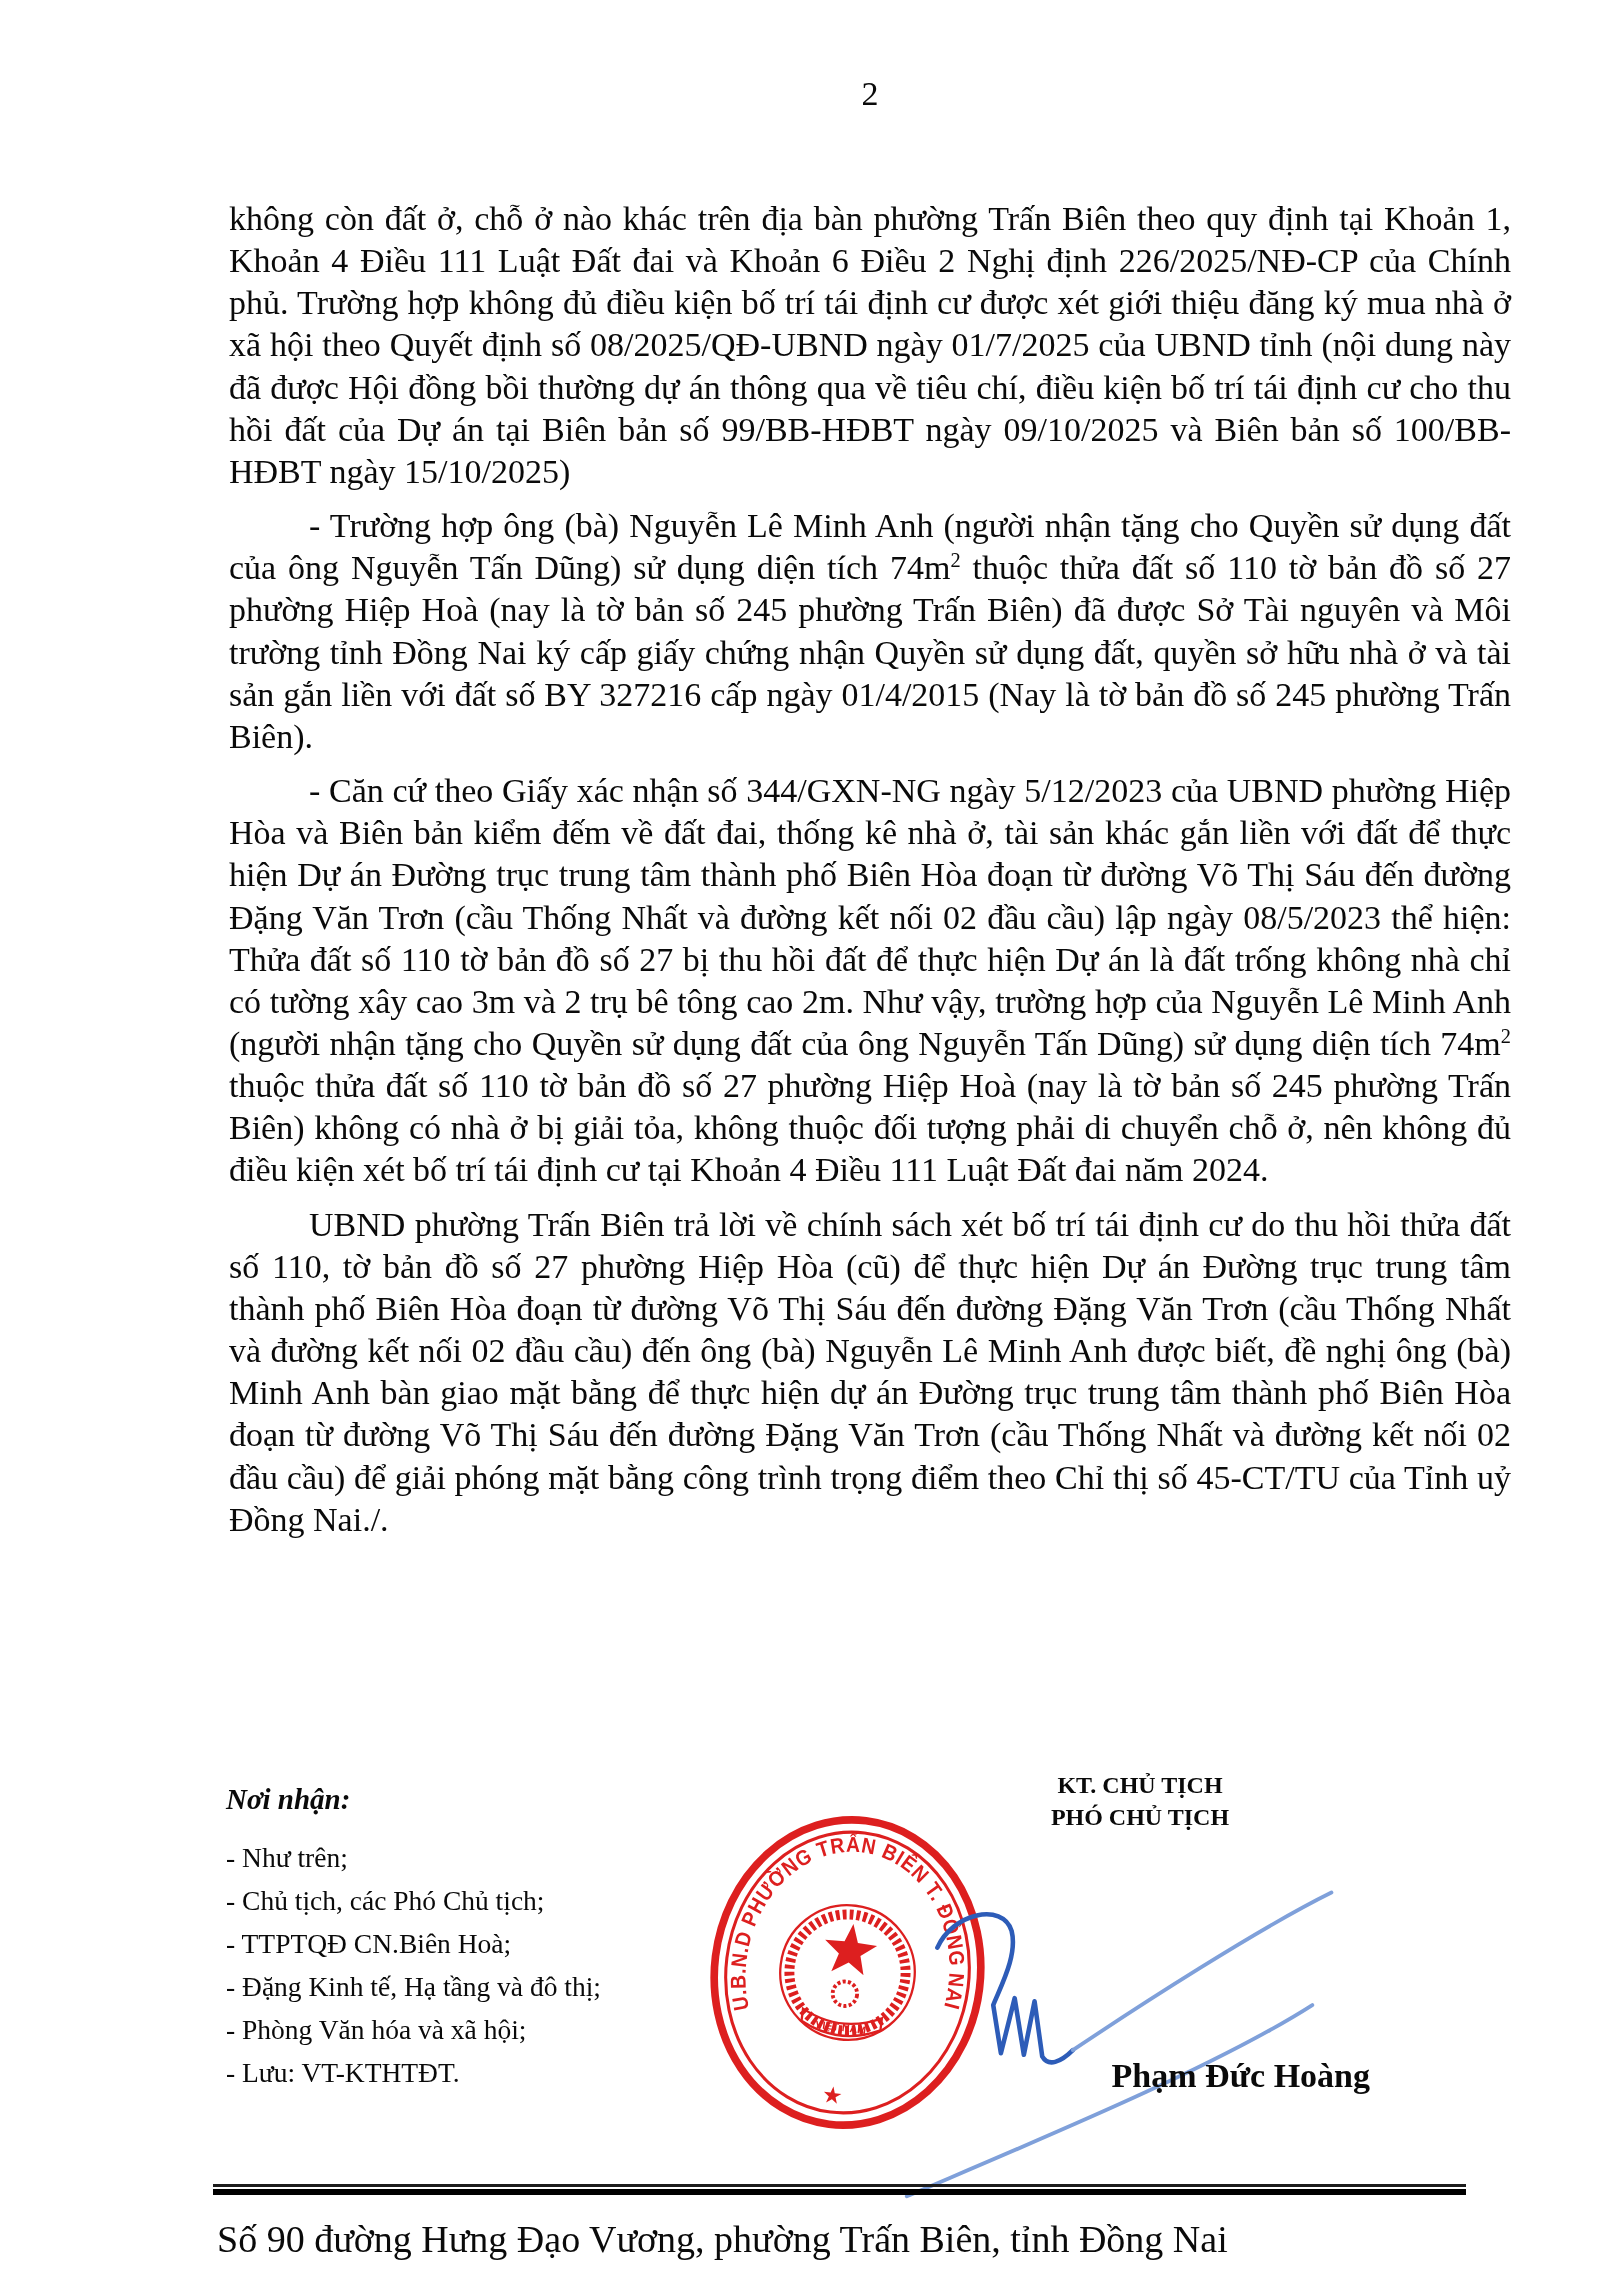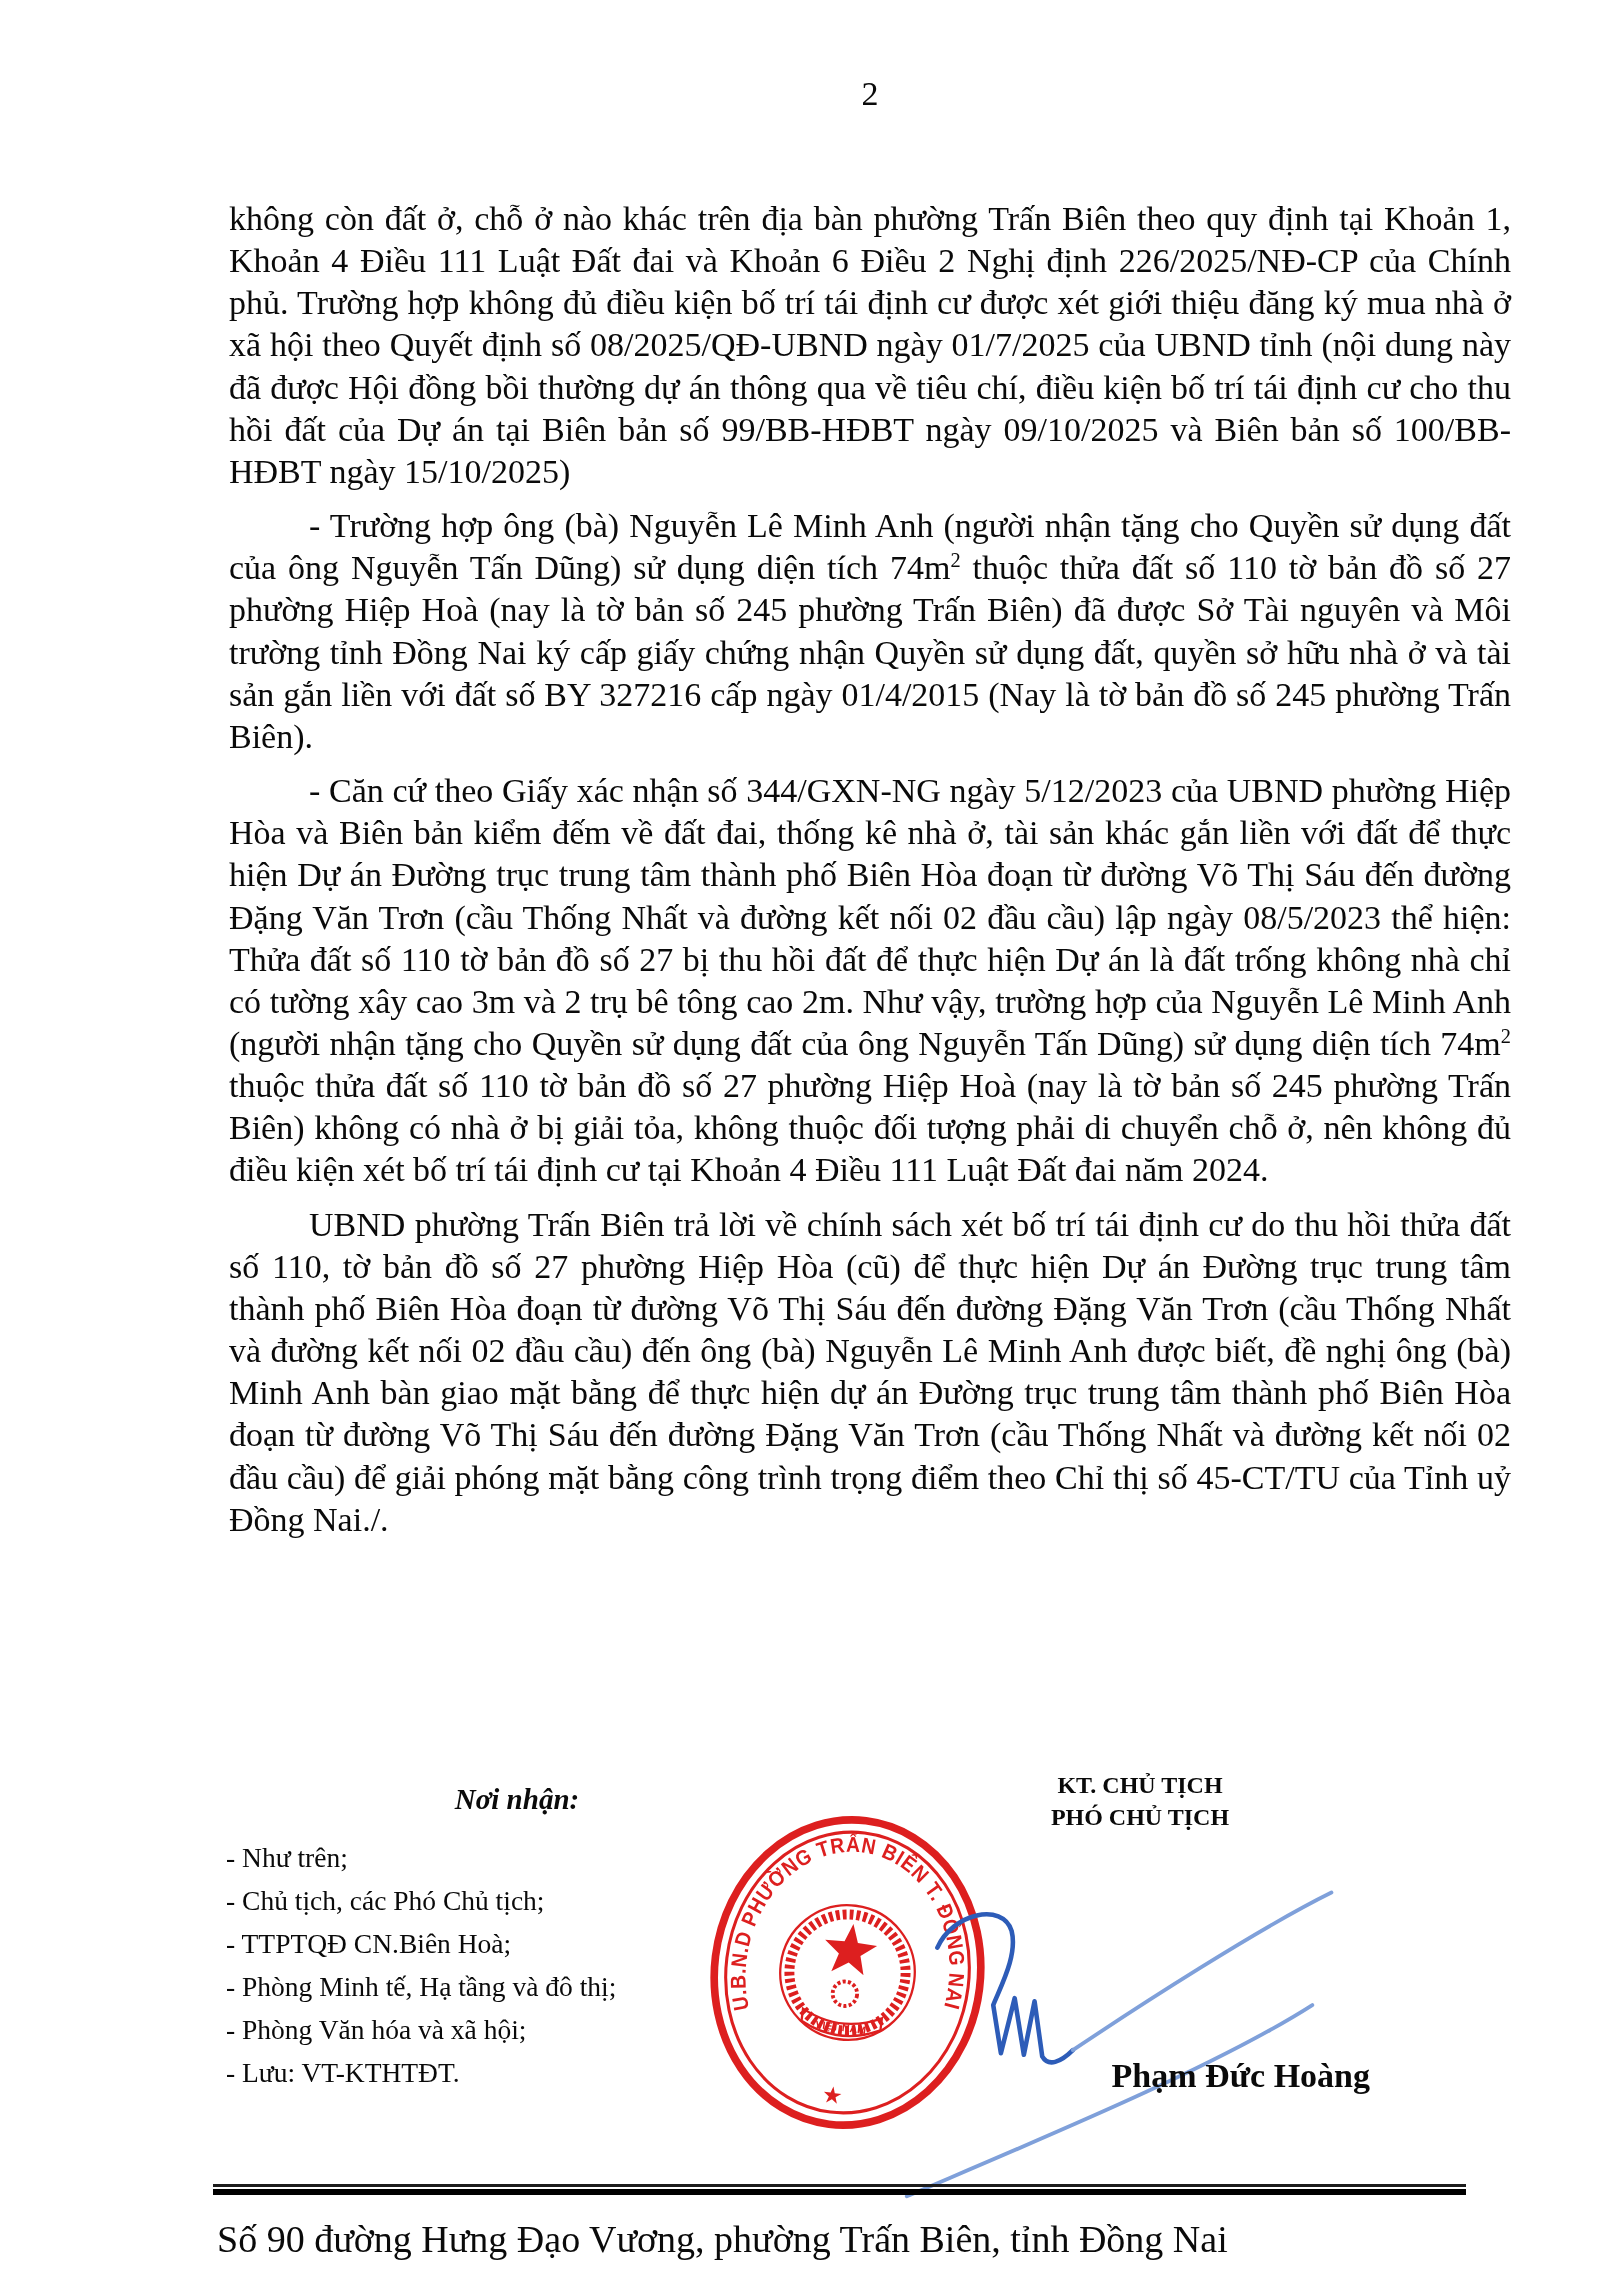"Nơi nhận:" .recipients-label { text-align: center -> none }
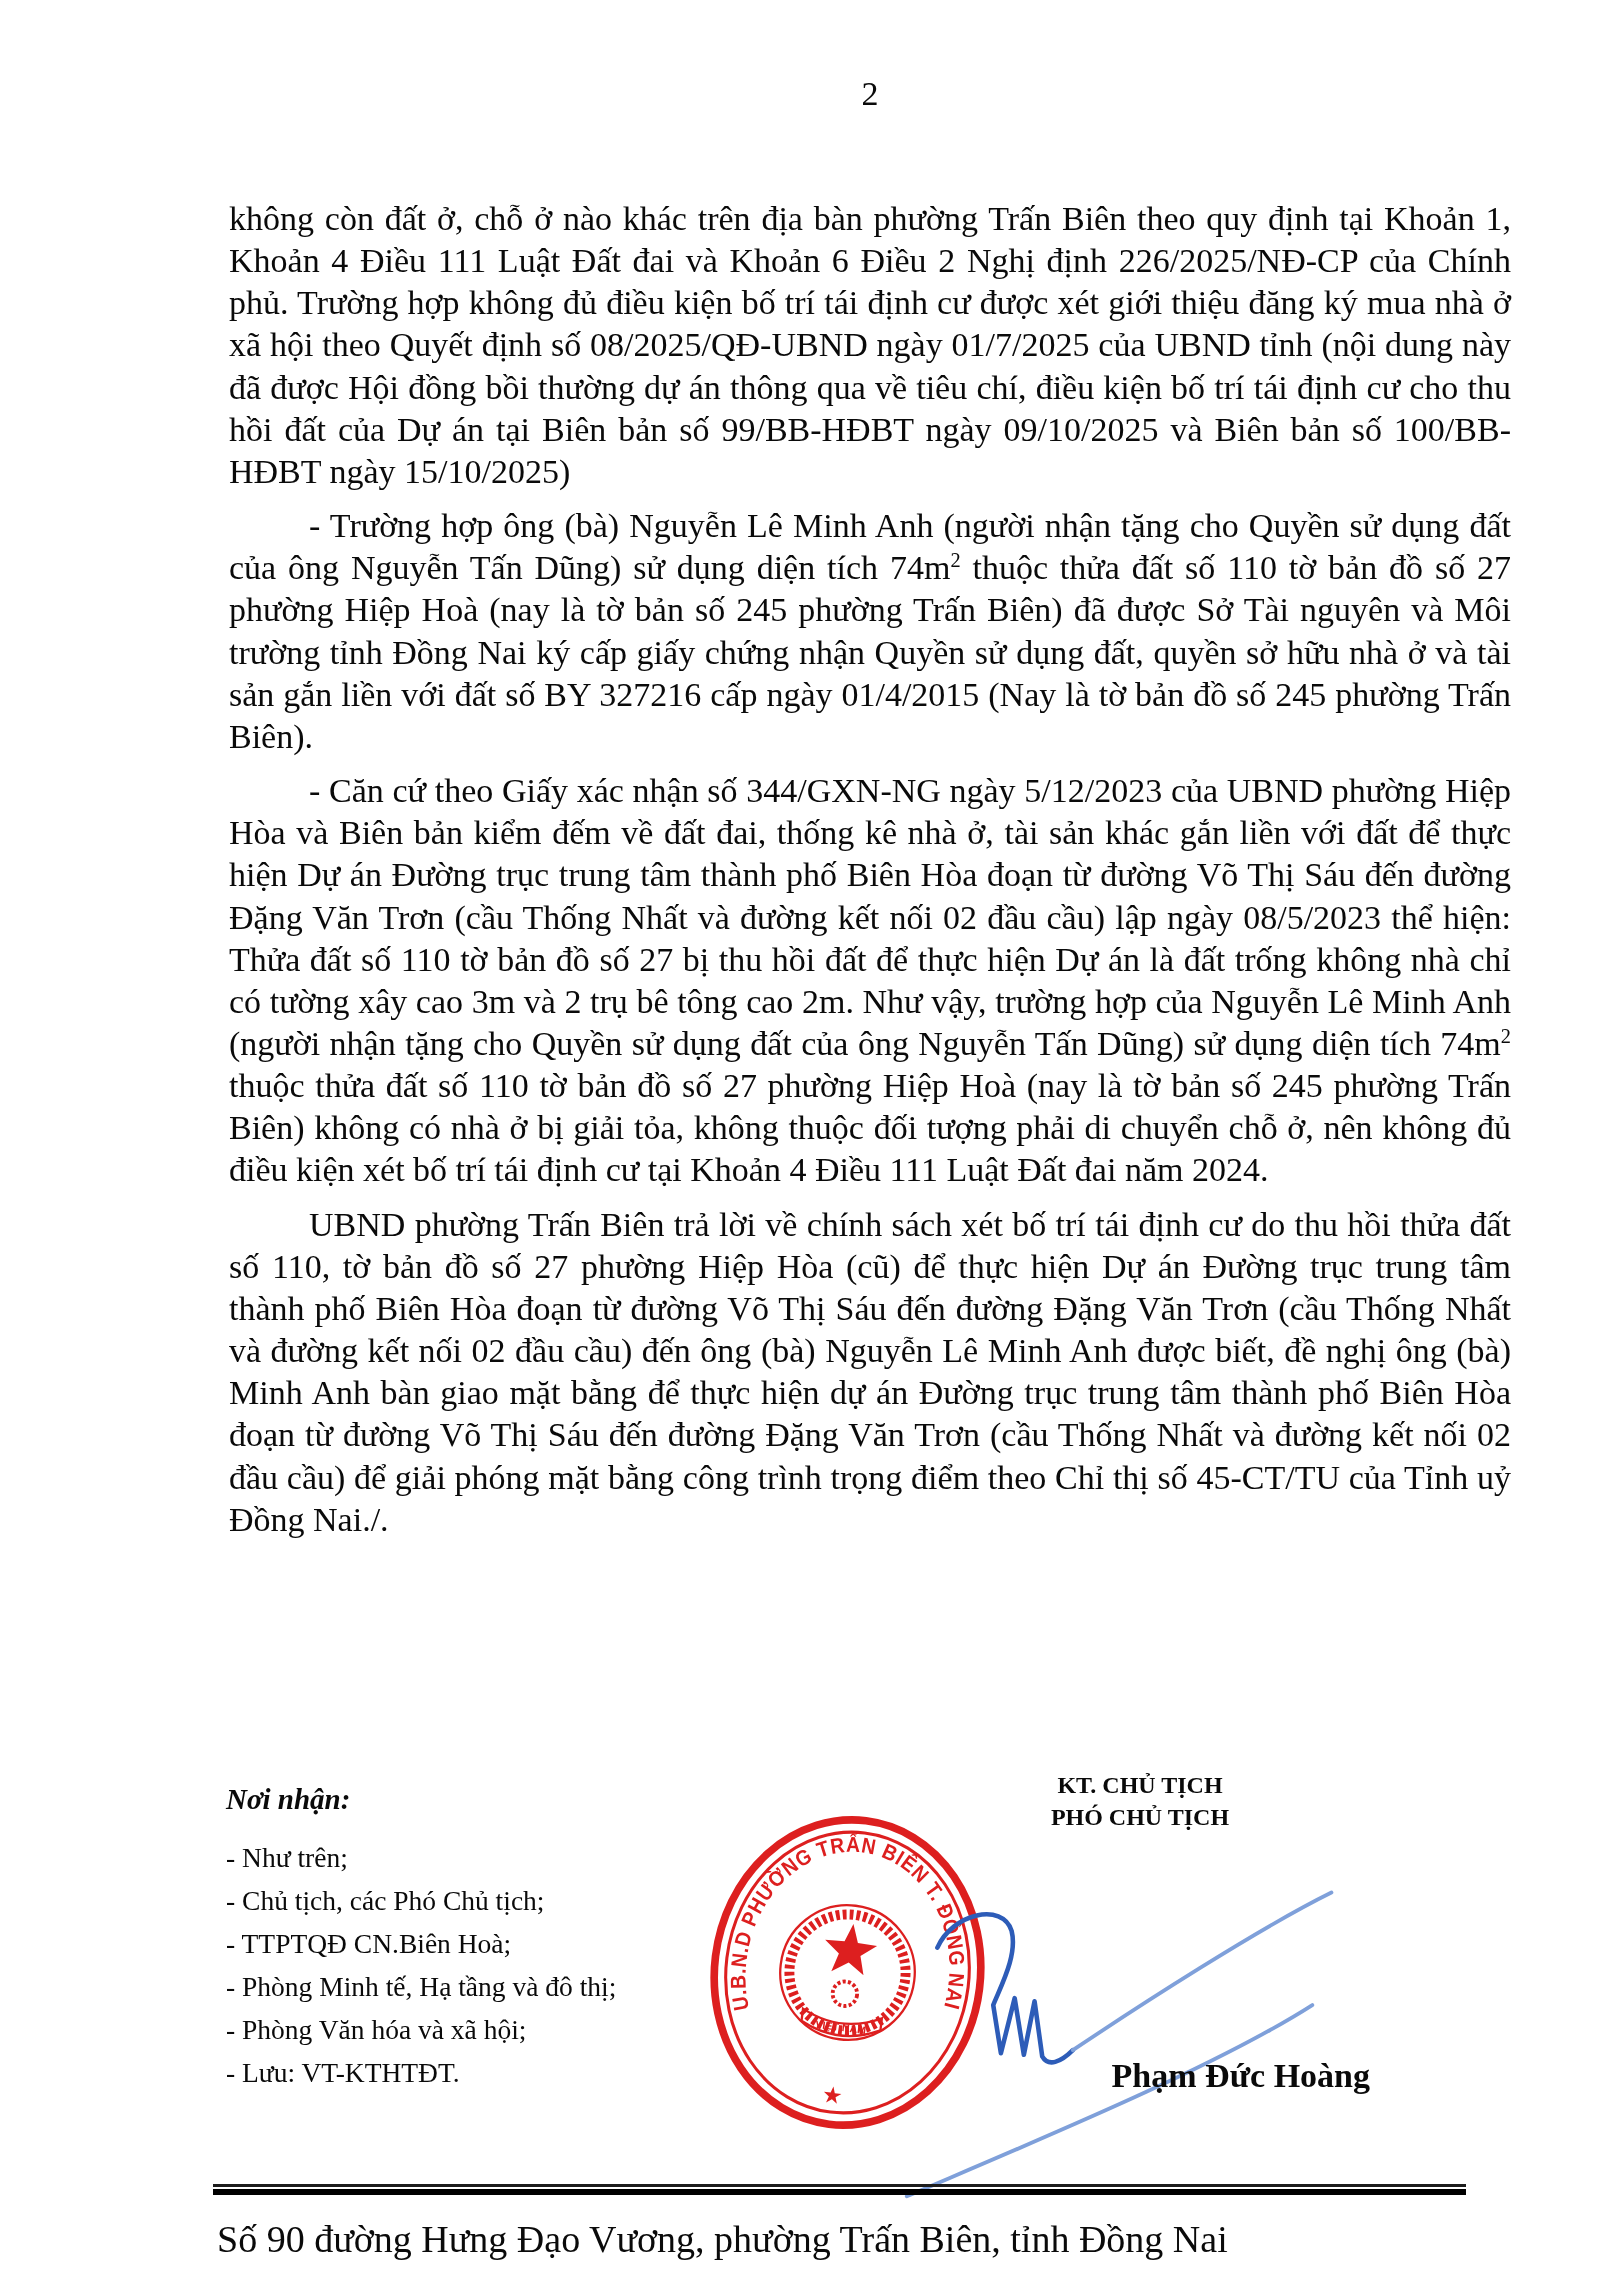"- Phòng Minh tế, Hạ" div.recipient-item { text: Phòng Minh -> Đặng Kinh }
